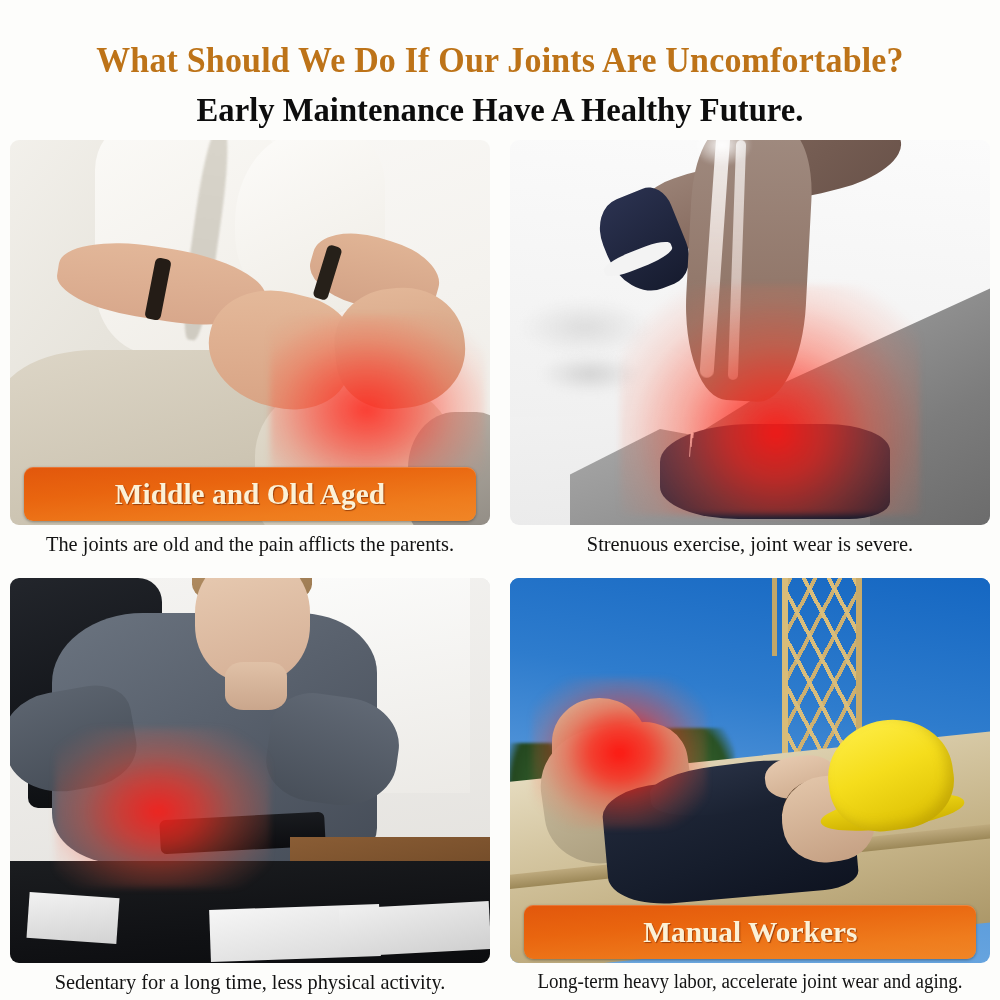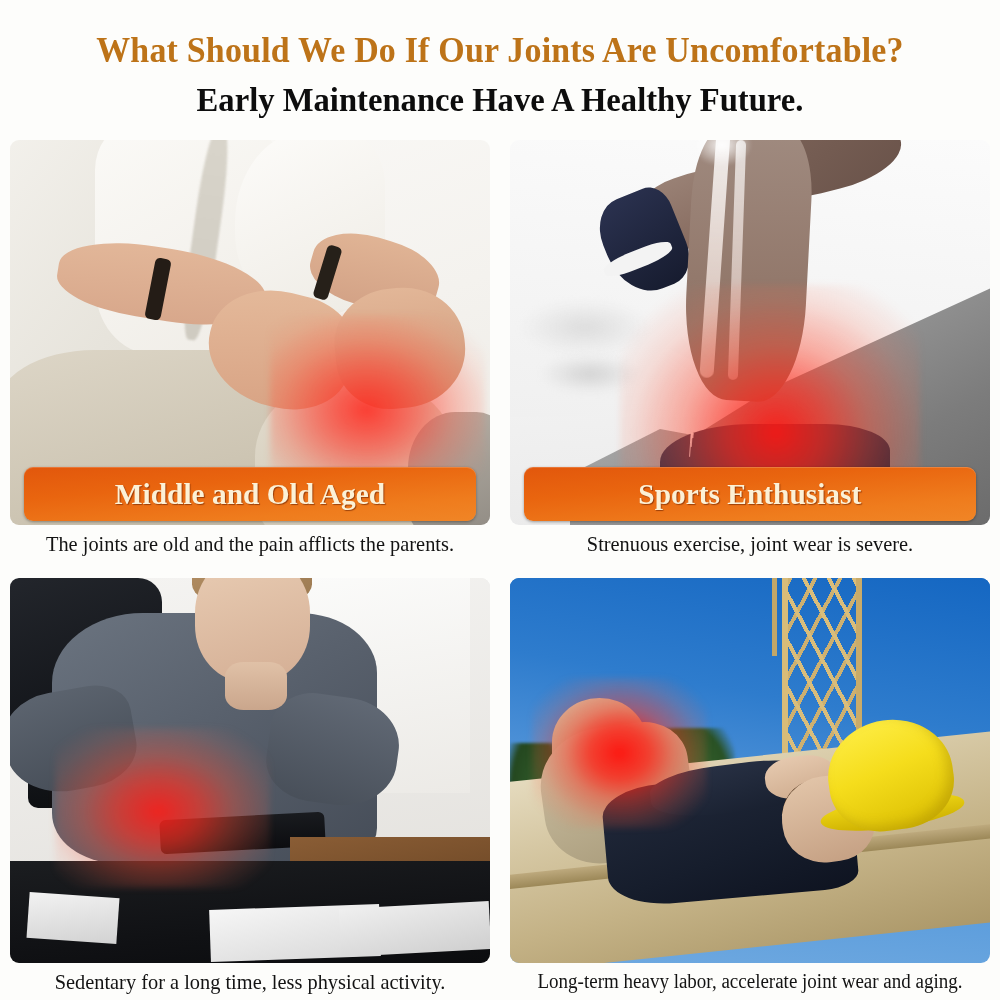"What Should We Do If" .headings { padding-top: 32px -> 42px }
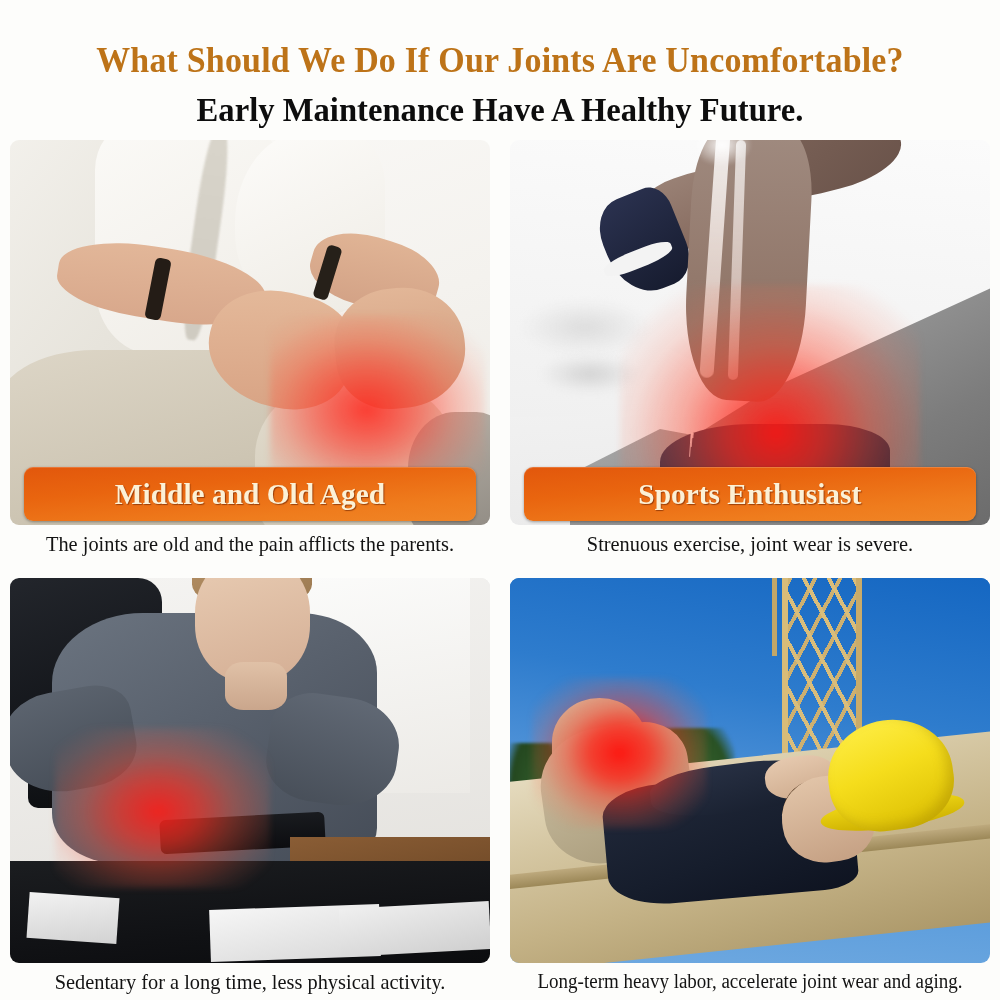"Sports Enthusiast" div.banner { html: <div> <span>Sports Enthusiast</span> </div> -> none }
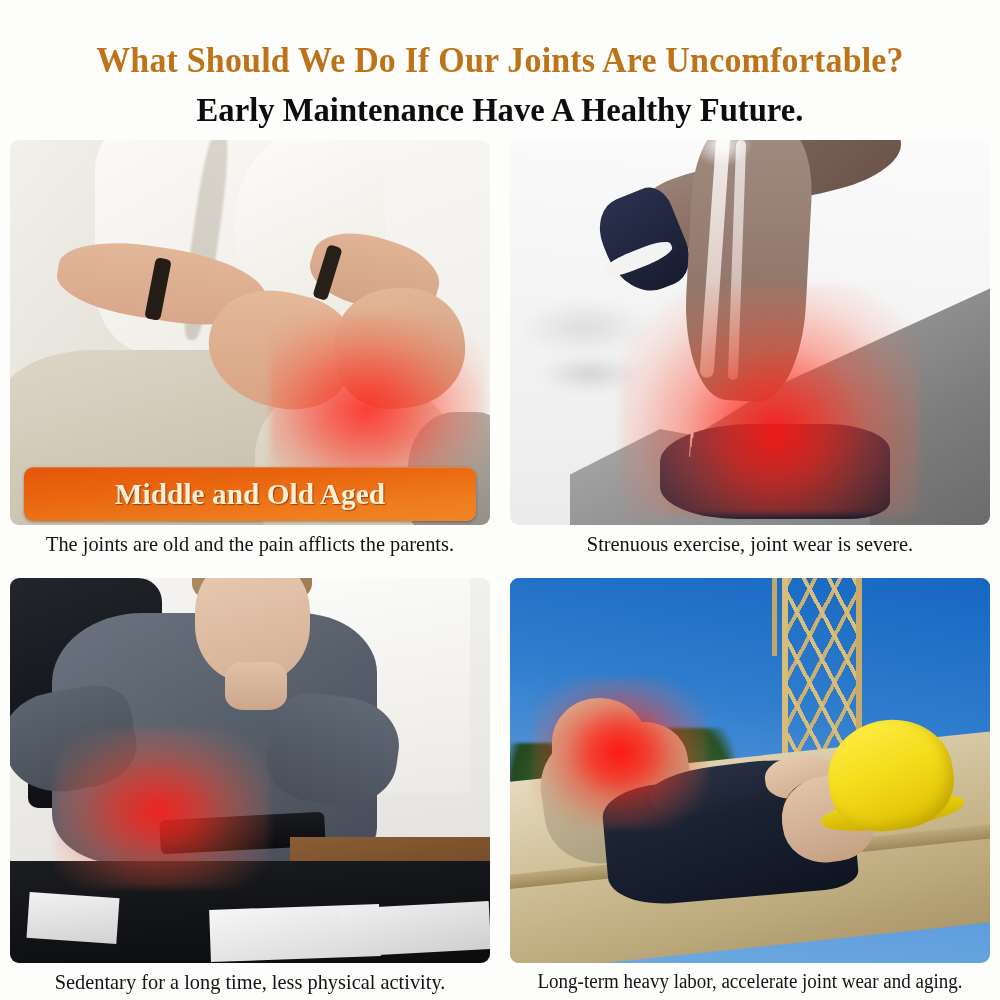"Manual Workers" div.banner { html: none -> <div> <span>Manual Workers</span> </div> }
